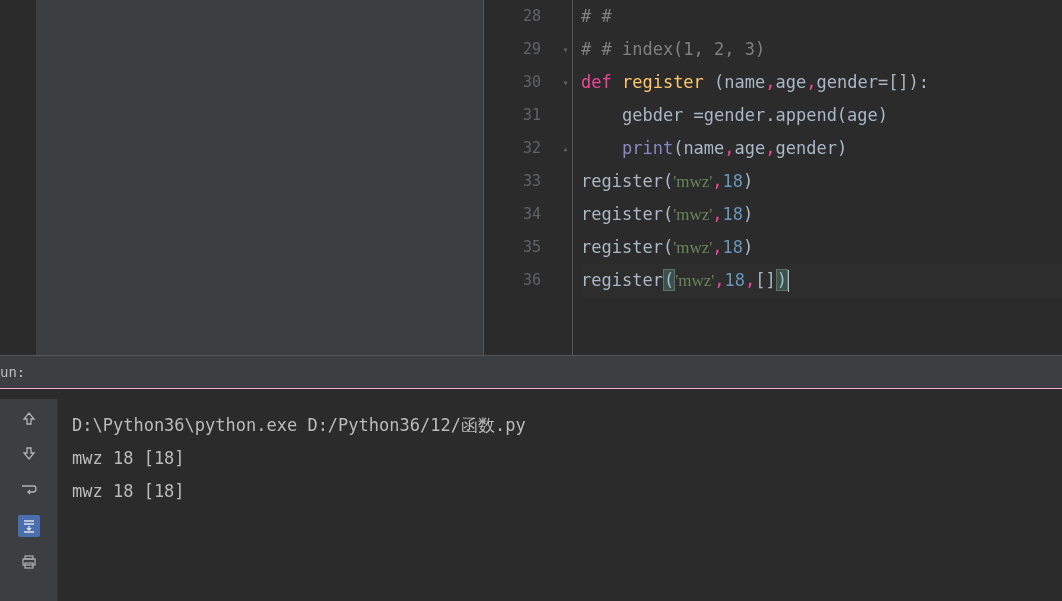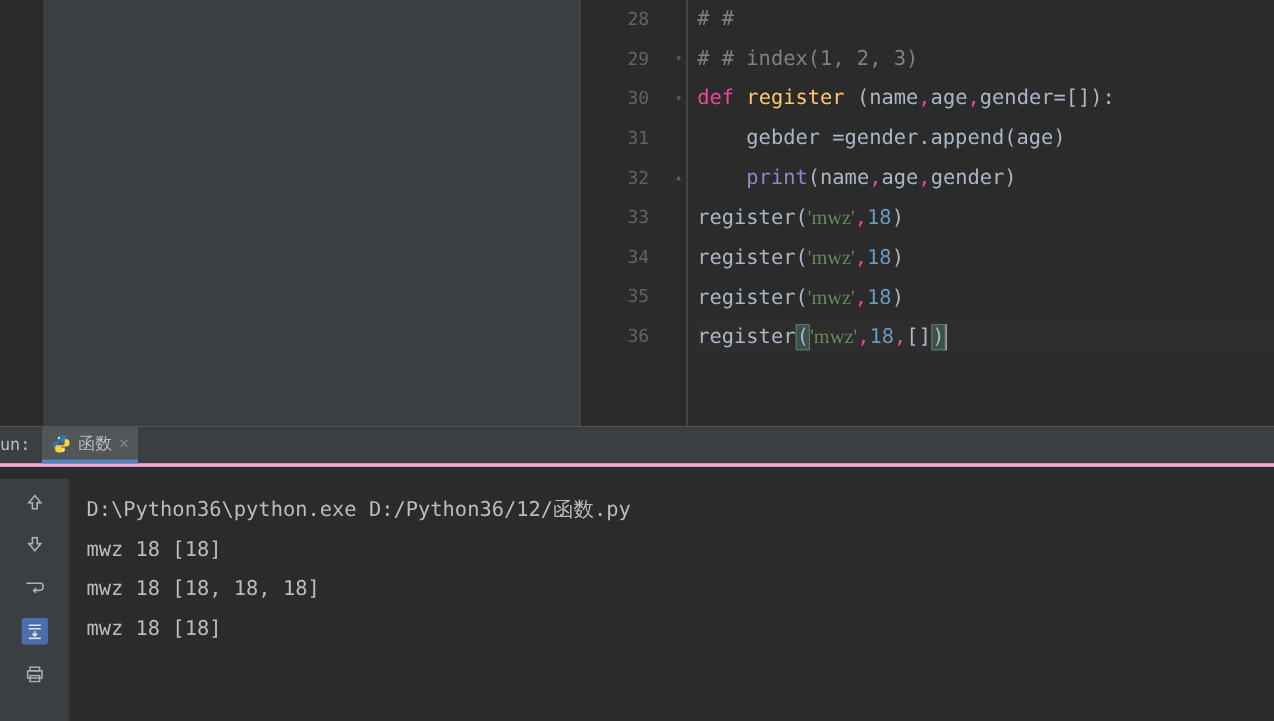"un:" .run-header { border-bottom: 3px solid #f9a8d4 -> 1px solid #f9a8d4 }
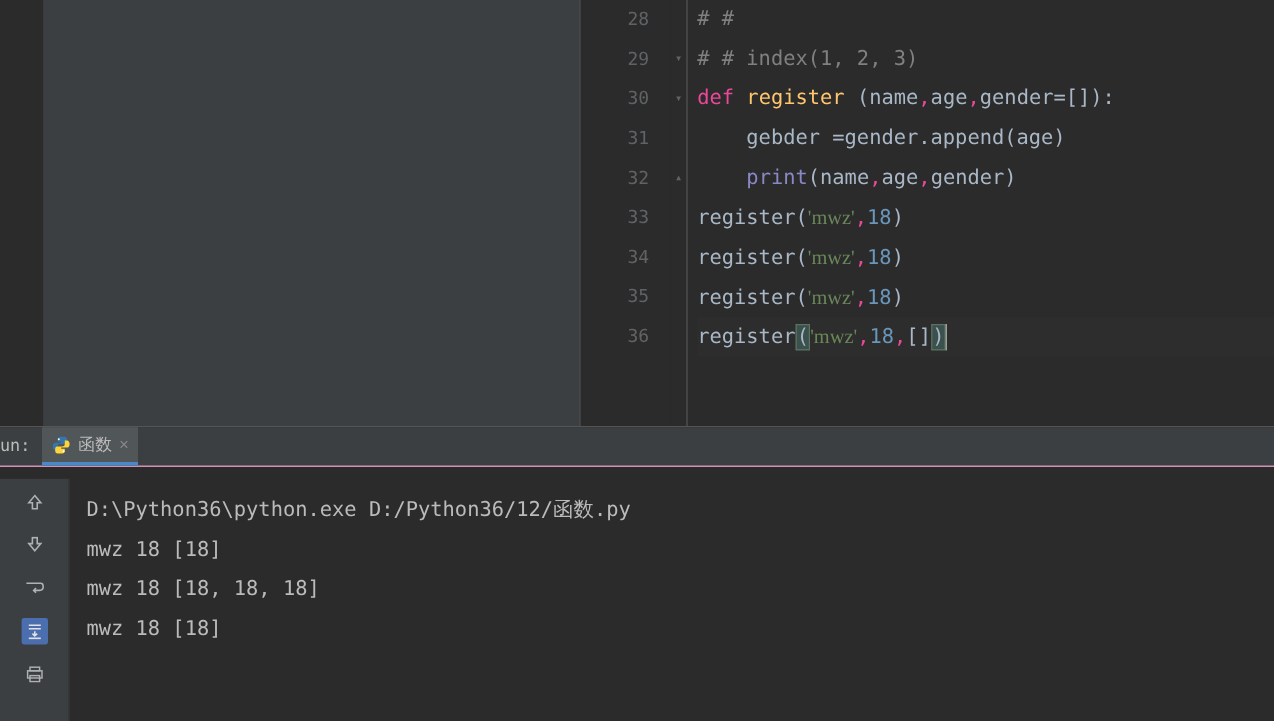"函数" div.run-tab { html: <div> <span> <svg> <path></path> <circle></circle> <path></path> <circle></circle> </svg> </span> <span>函数</span> <span>✕</span> </div> -> none }
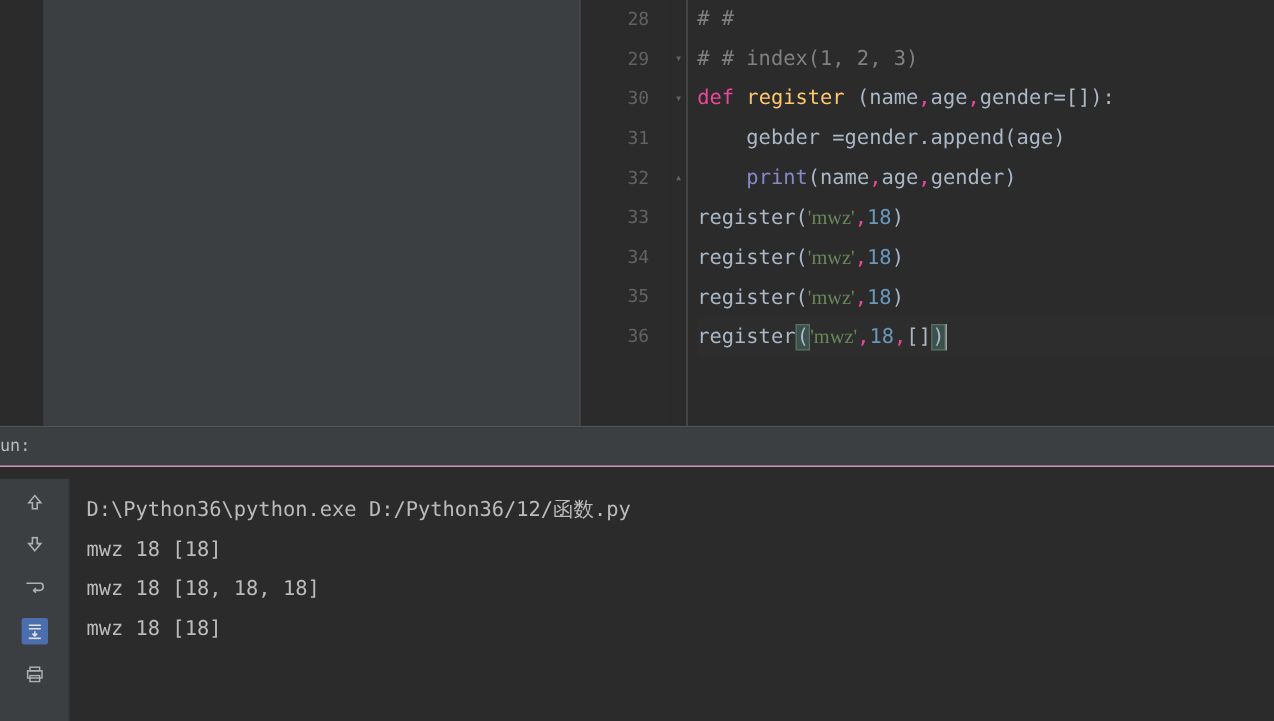"mwz 18 [18, 18, 18]" div { html: <div>mwz 18 [18, 18, 18]</div> -> none }
